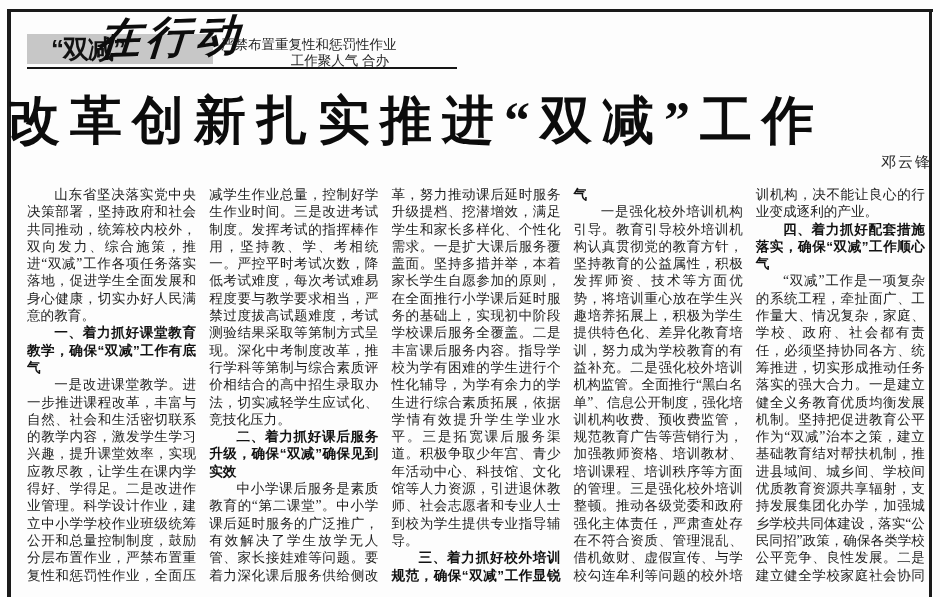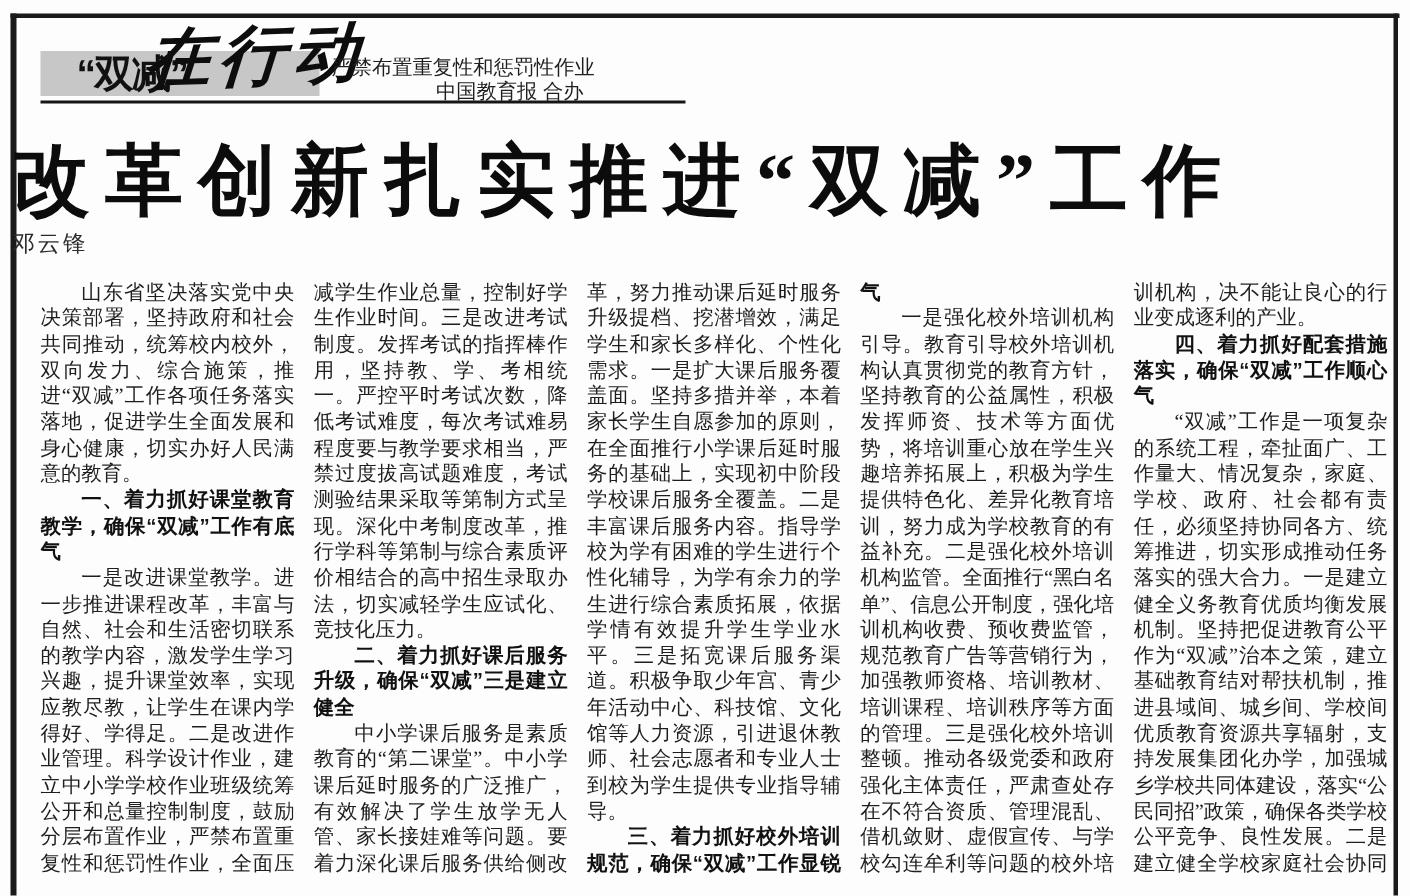"中国教育报 合办" div { text: 中国教育报 -> 工作聚人气 }
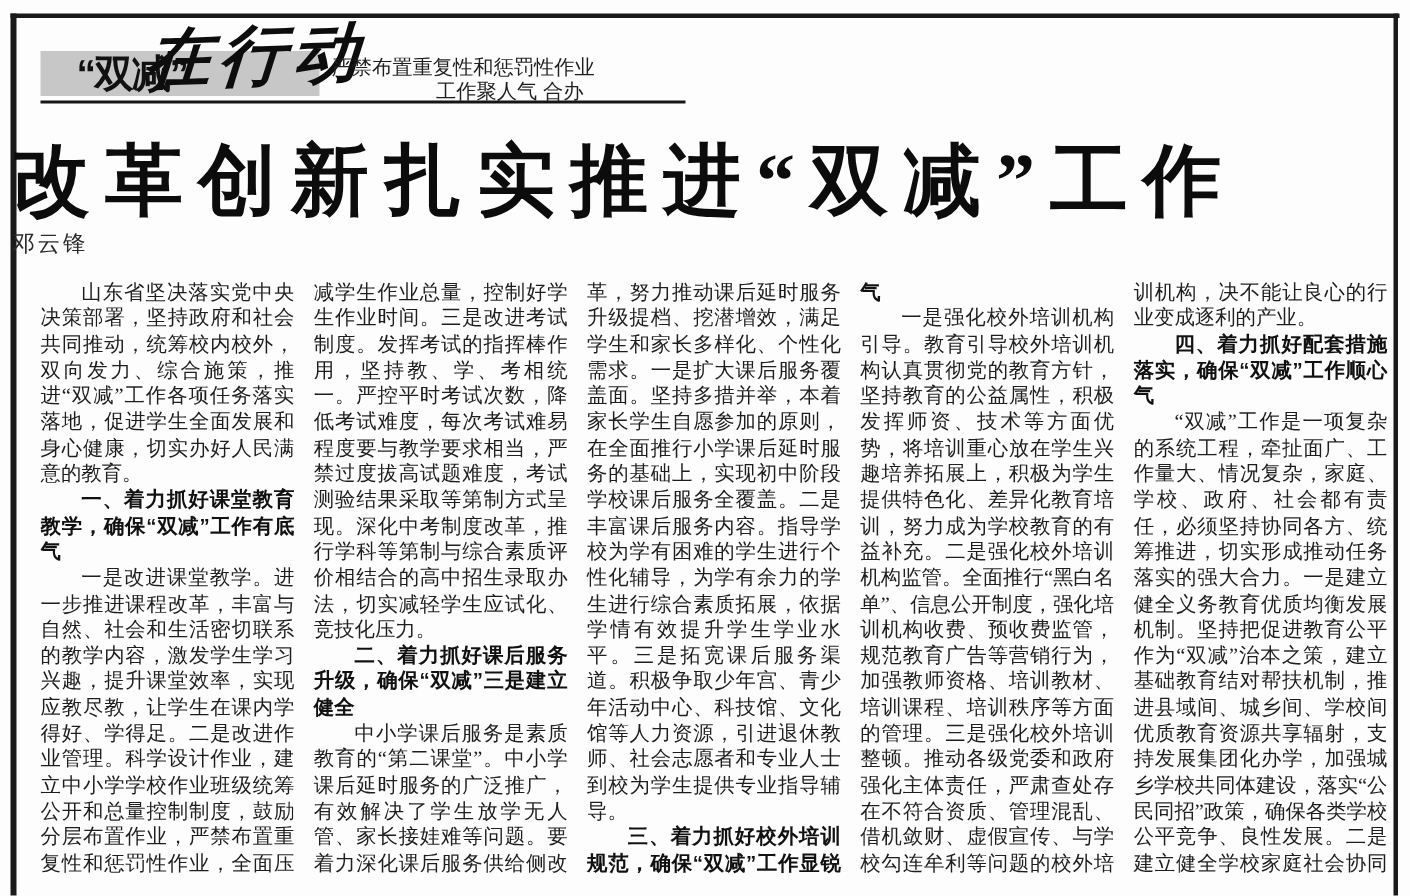"邓云锋" .byline { text-align: left -> right }
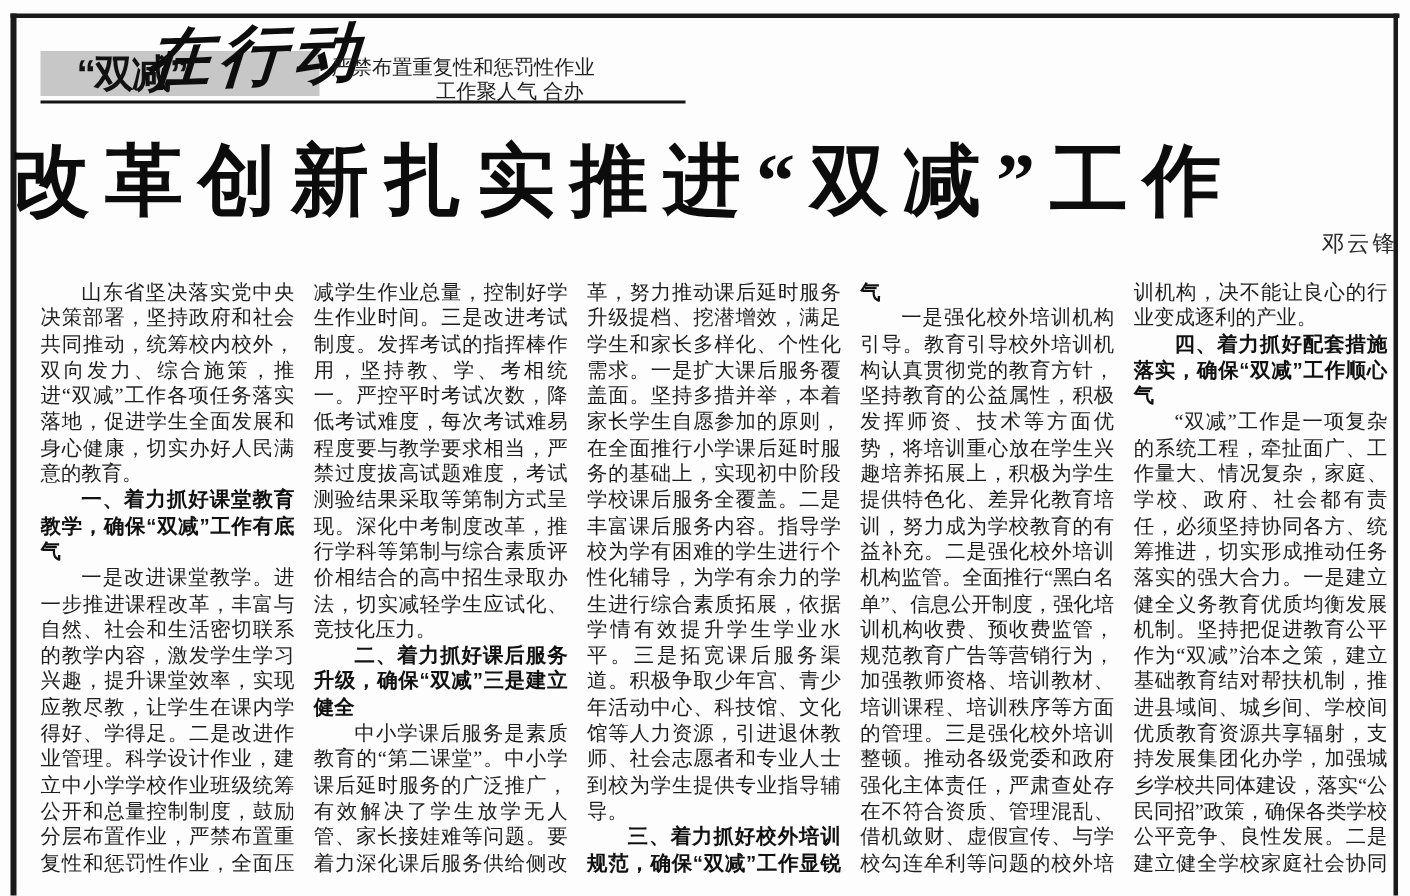"二、着力抓好课后服务升级，确保“双减”三是建立健全" p.section-head { text: 三是建立健全 -> 确保见到实效 }
